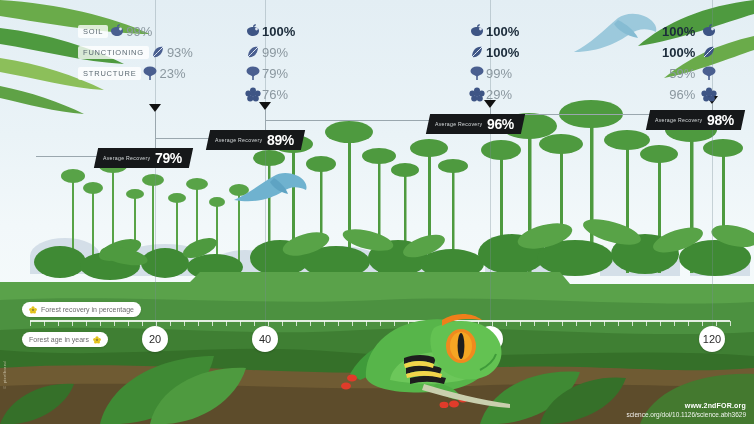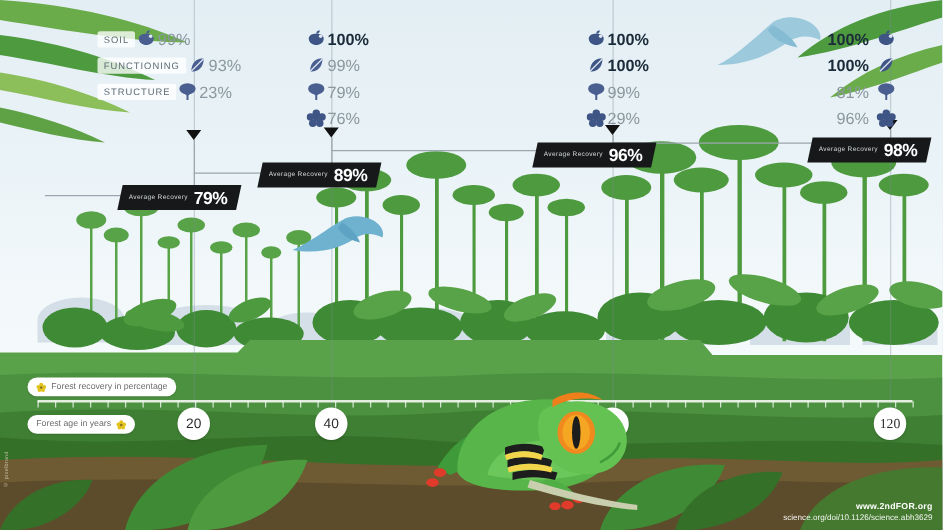"81%" div.pct { text: 81% -> 59% }
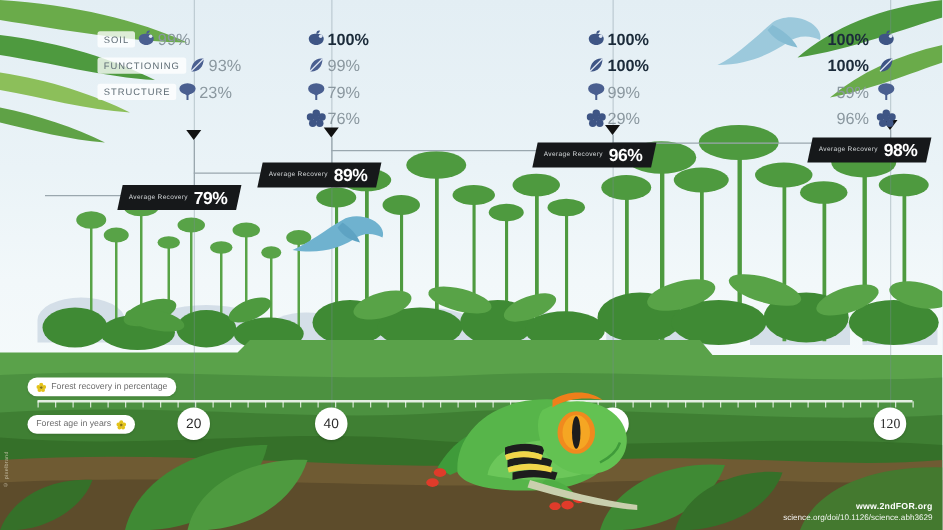"120" div.yearmark { font-family: Liberation Serif, serif -> none }
